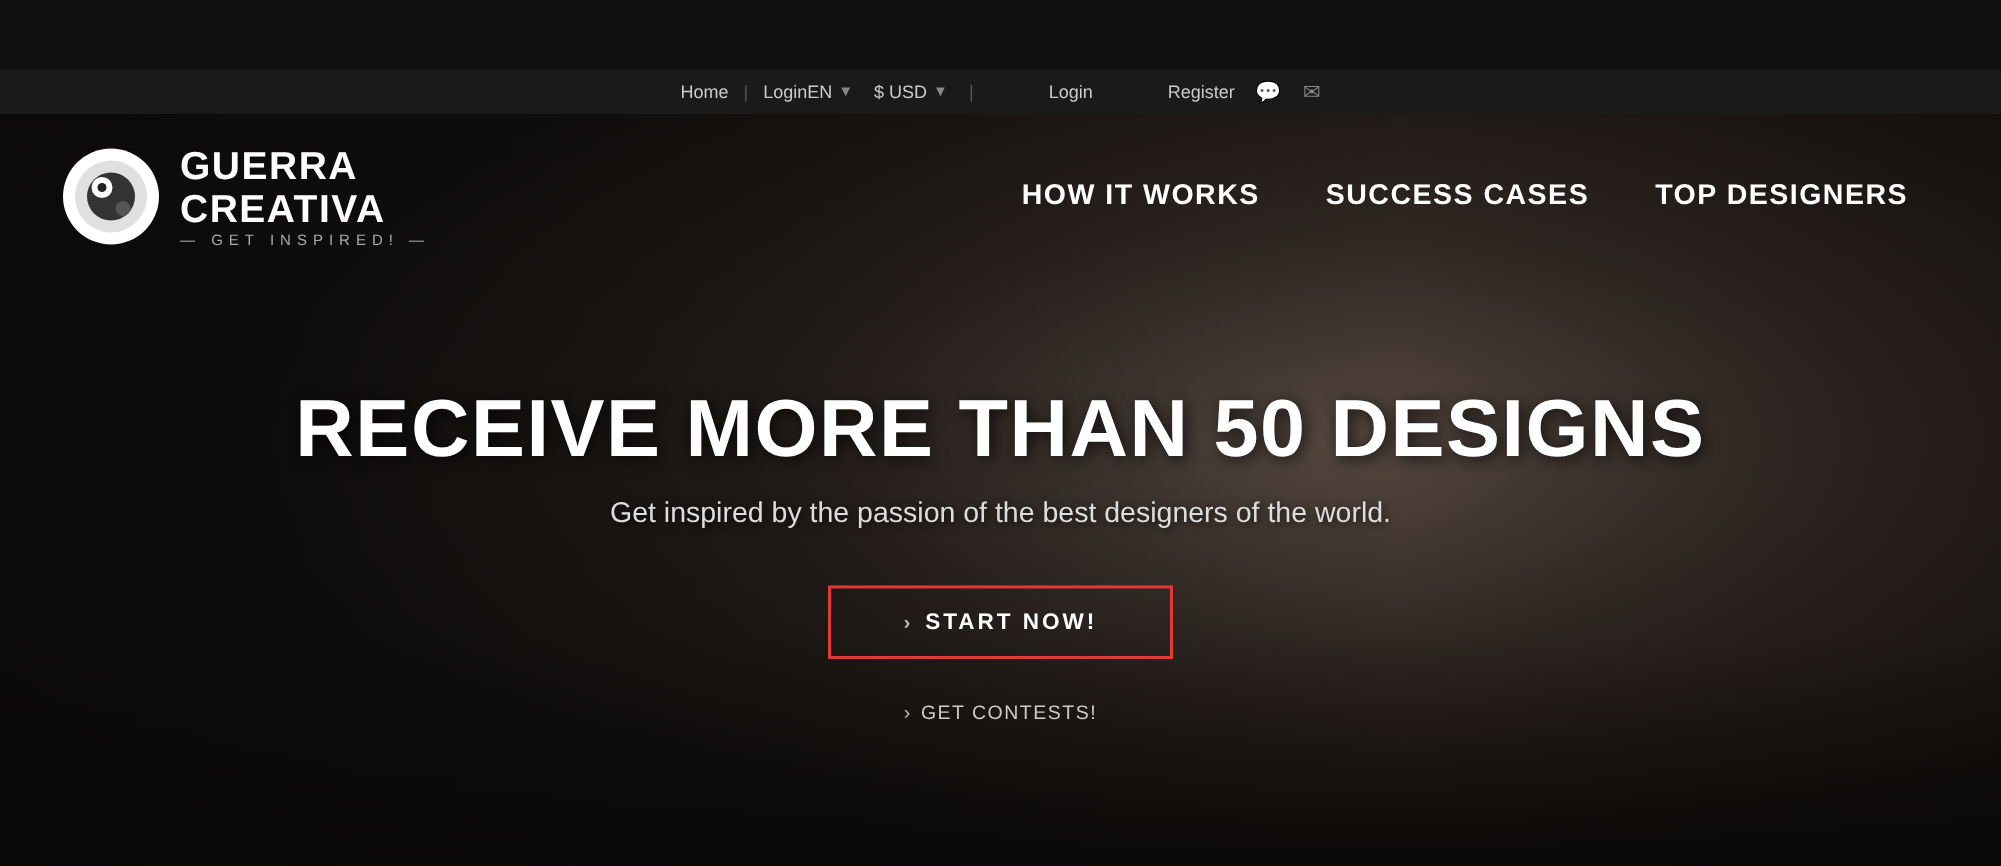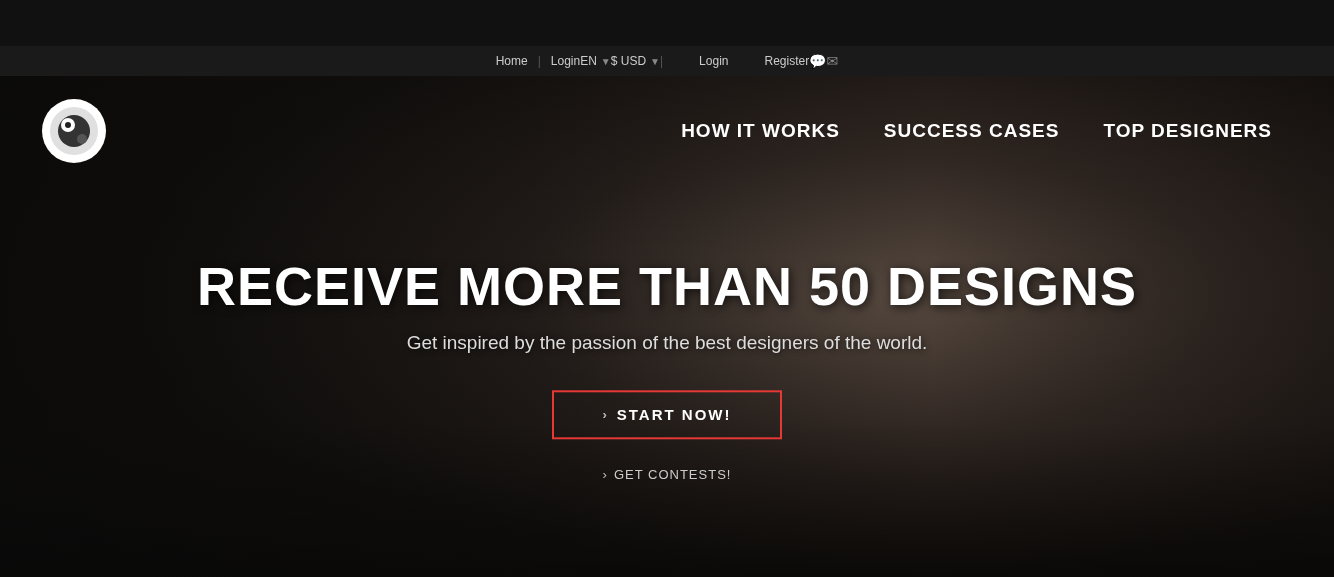"EN" .top-bar-right { gap: none -> 14px }
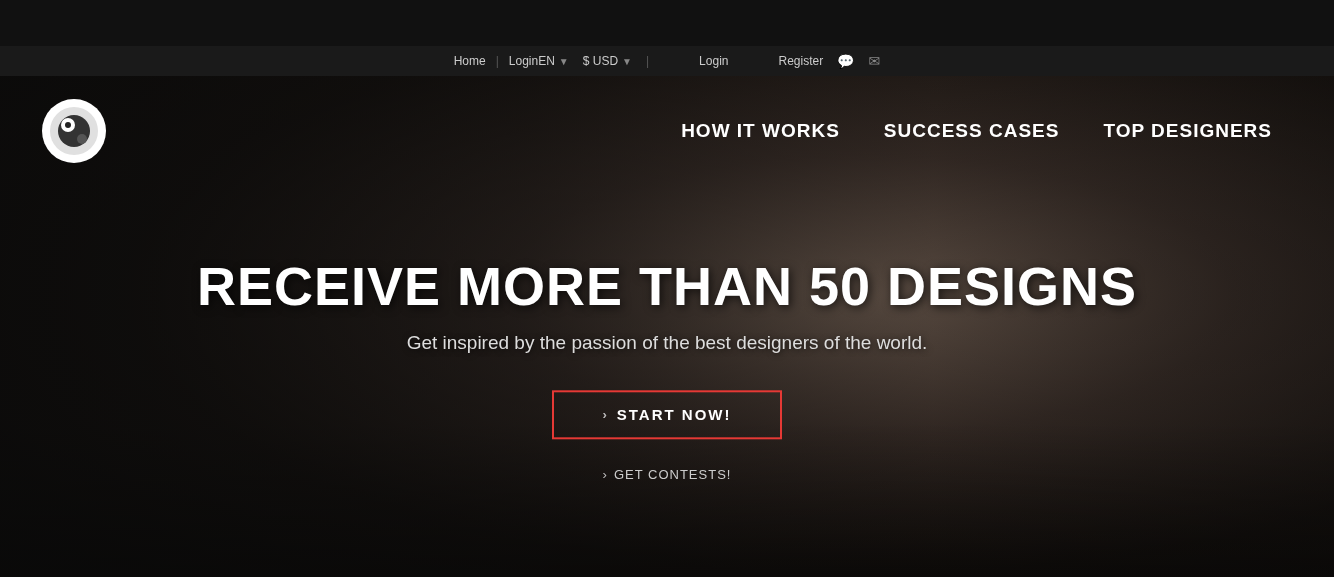"GUERRA" div.logo-text { html: none -> <div> <div> <span>GUERRA</span><br> <span>CREATIVA</span> </div> <div>— GET INSPIRED! —</div> </div> }
